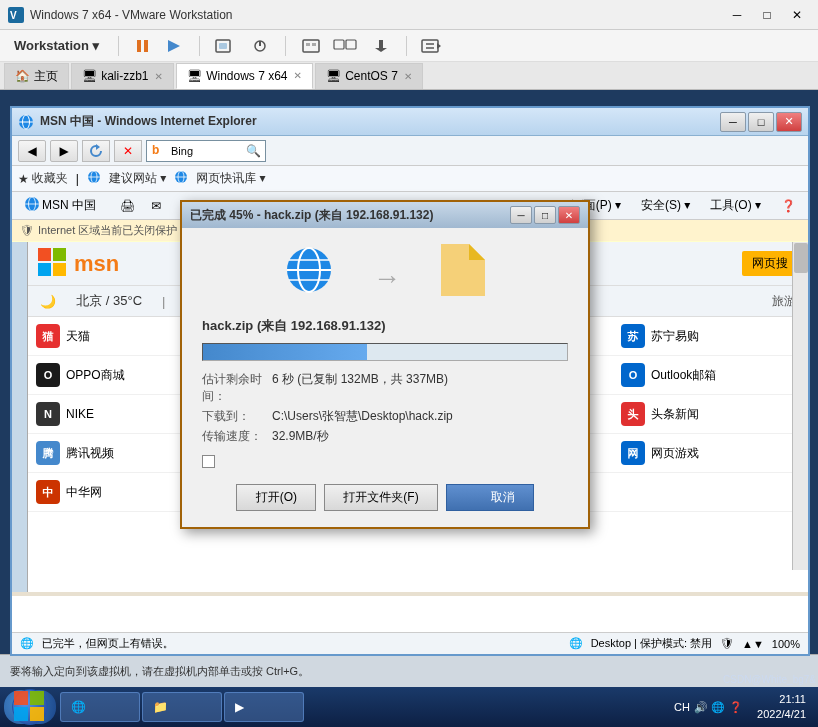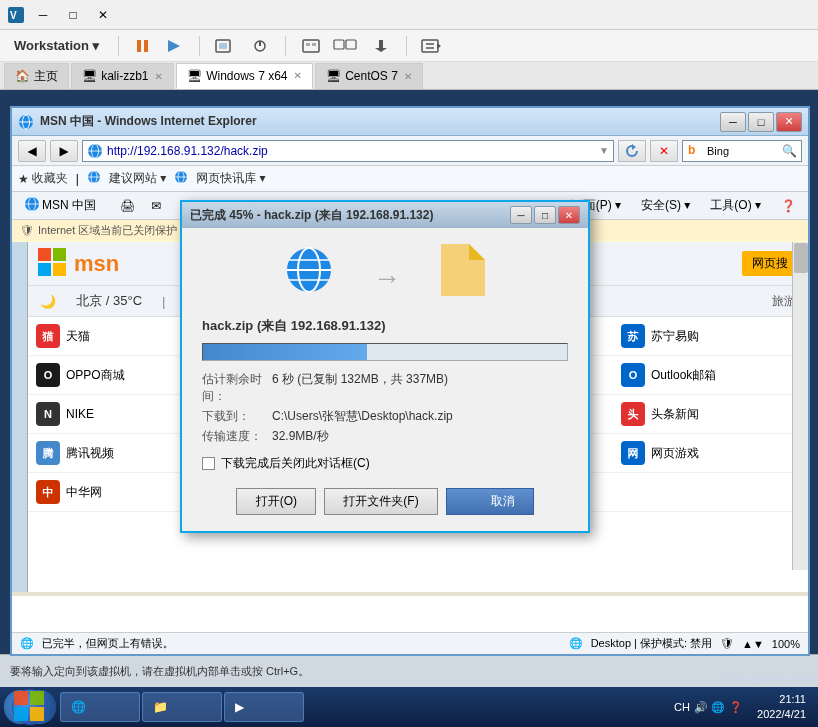"Windows 7 x64 - VMware" span.vmware-title-text { html: none -> <span>Windows 7 x64 - VMware Workstation</span> }
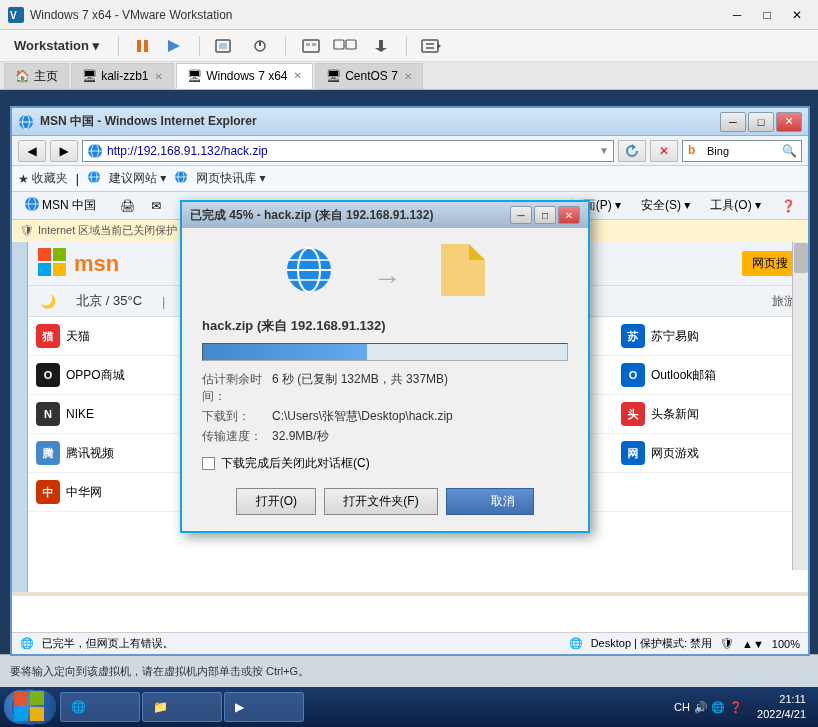"http://192.168.91.132/hack.zip" div.ie-address-bar { html: <div> <span> <svg> <circle></circle> <ellipse></ellipse> <line></line> </svg> </span> <span>http://192.168.91.132/hack.zip</span> <span>▼</span> </div> -> none }
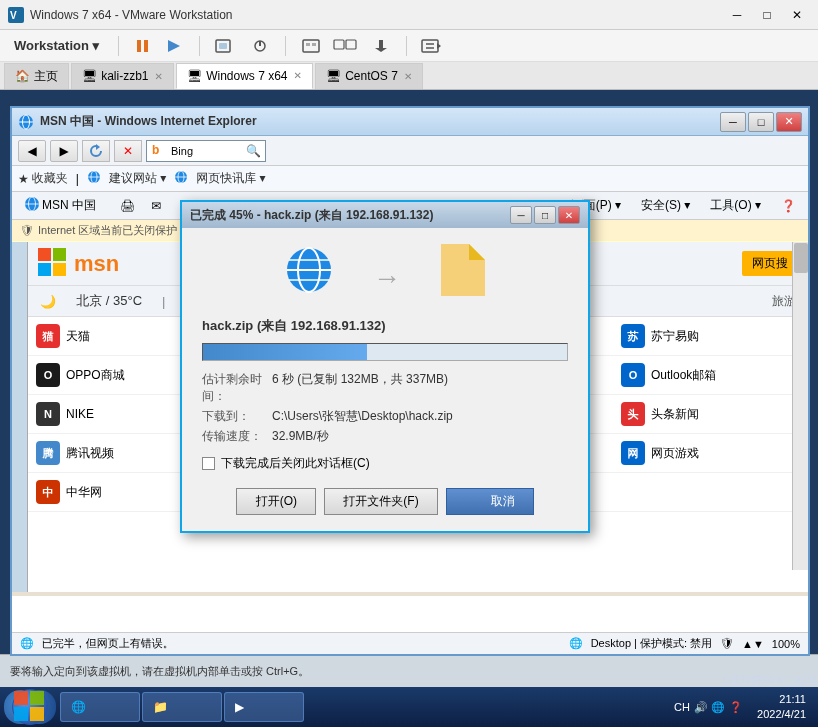"已完成 45% - hack.zip (来自" .download-dialog { border: 2px solid #0ea5e9 -> 2px solid #a16207 }
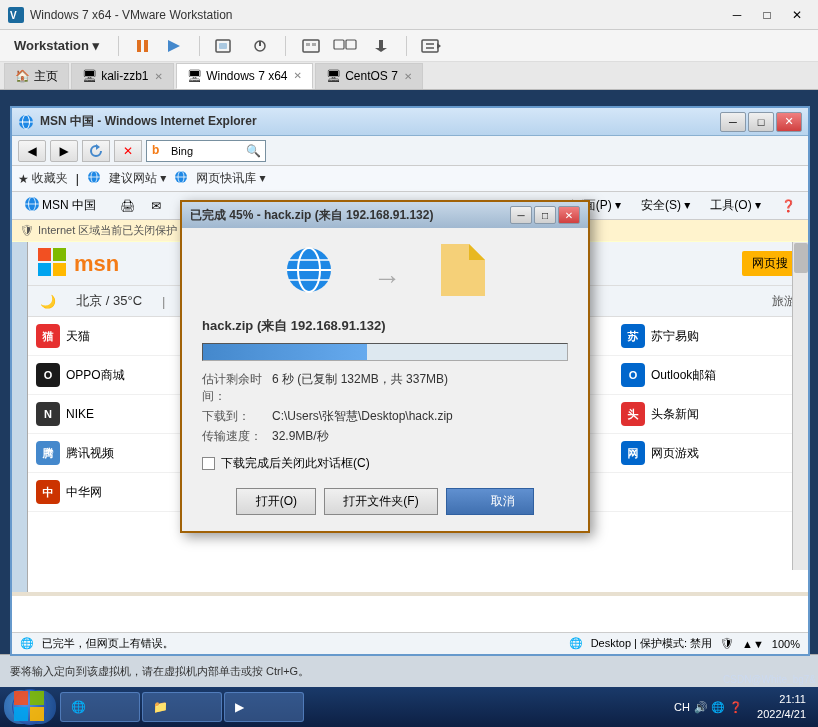"下载完成后关闭此对话框(C)" span { html: <span>下载完成后关闭此对话框(C)</span> -> none }
